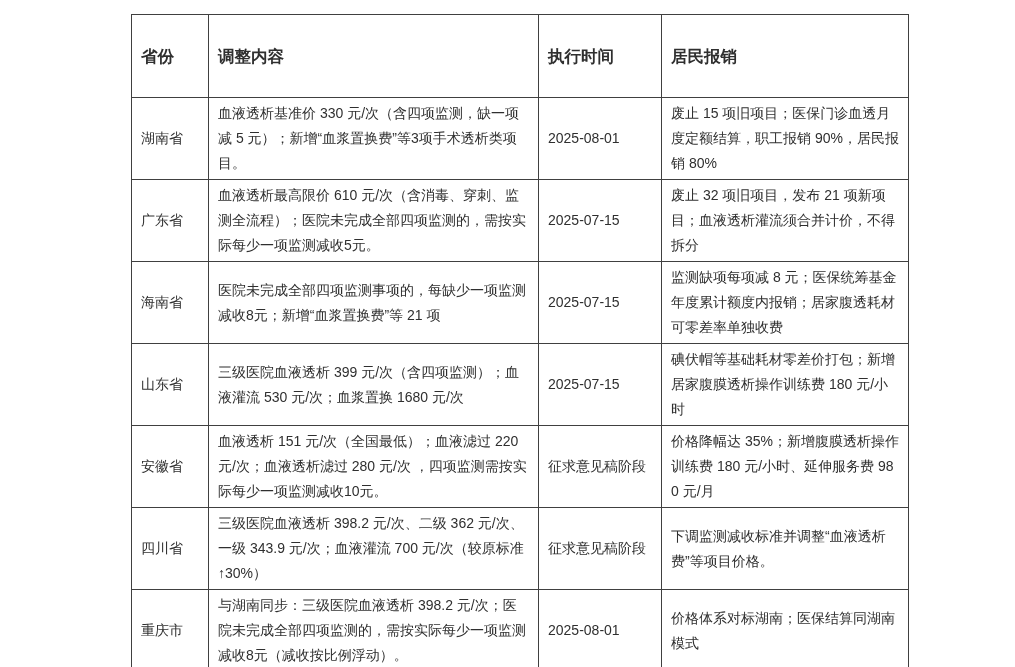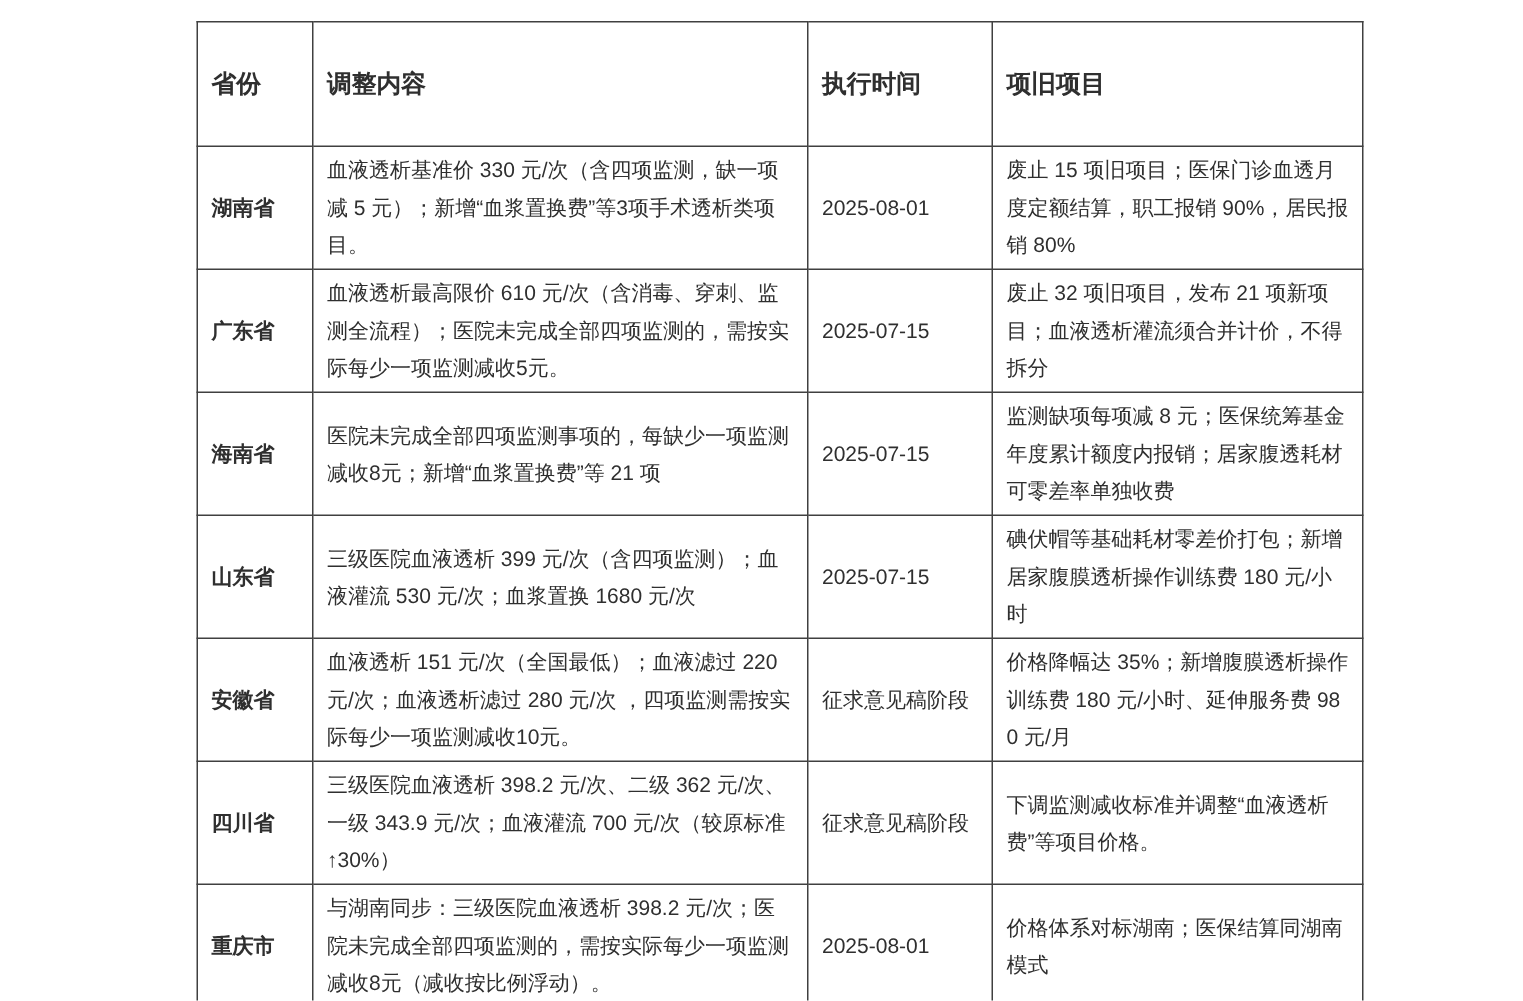"项旧项目" th { text: 项旧项目 -> 居民报销 }
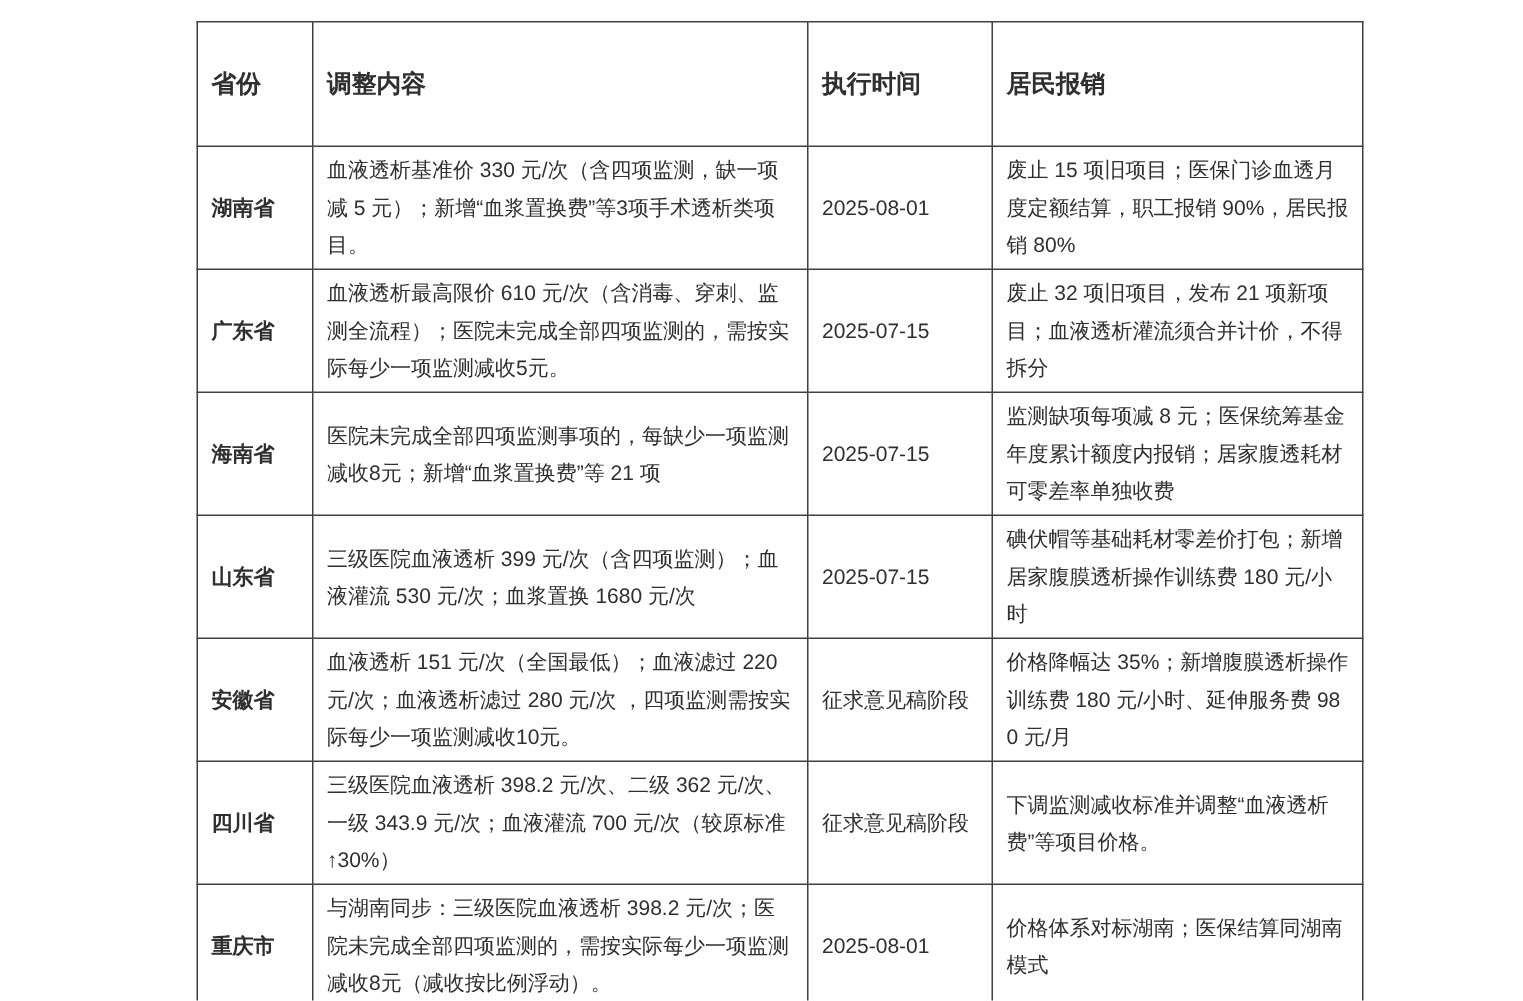"湖南省" td.cell-province { font-weight: bold -> normal }
